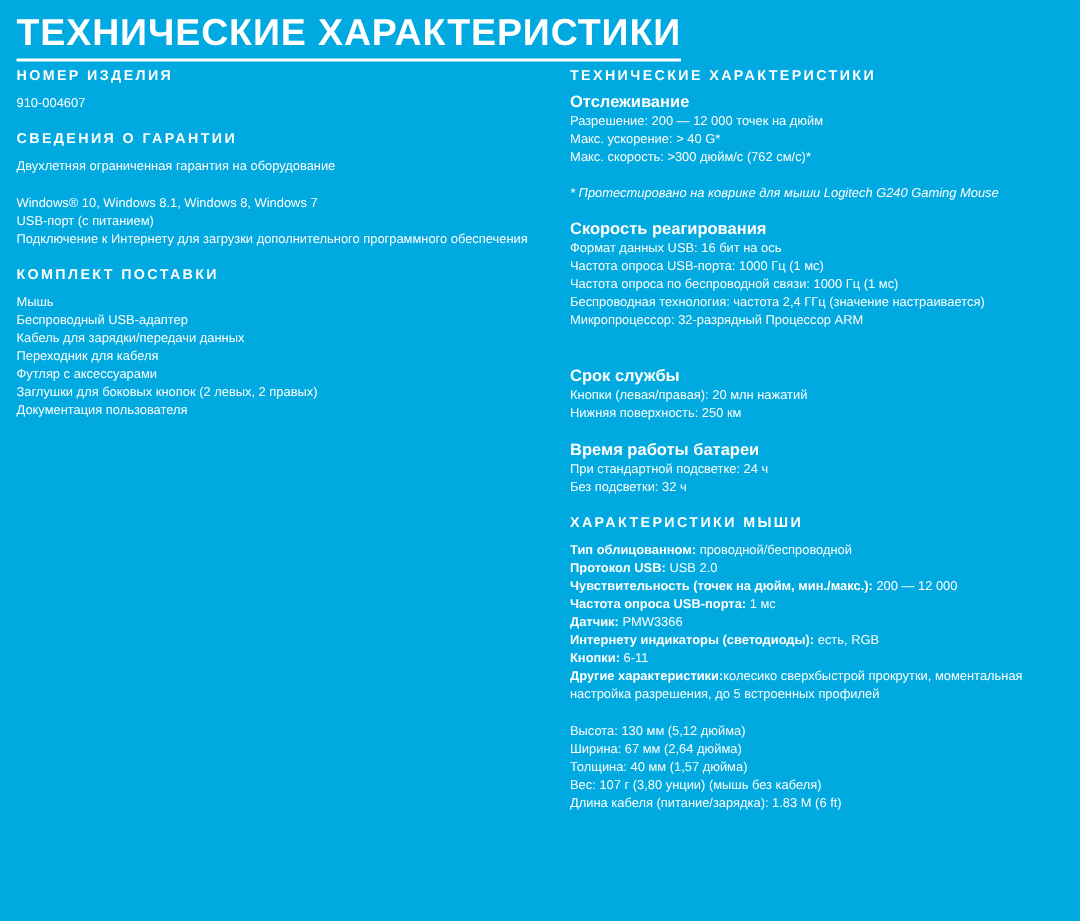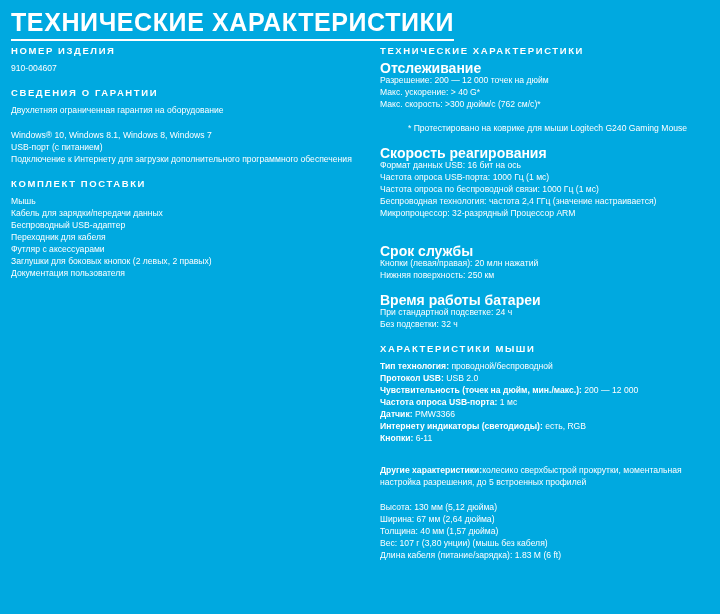"Отслеживание" .sub-heading { font-size: 14px -> 11px }
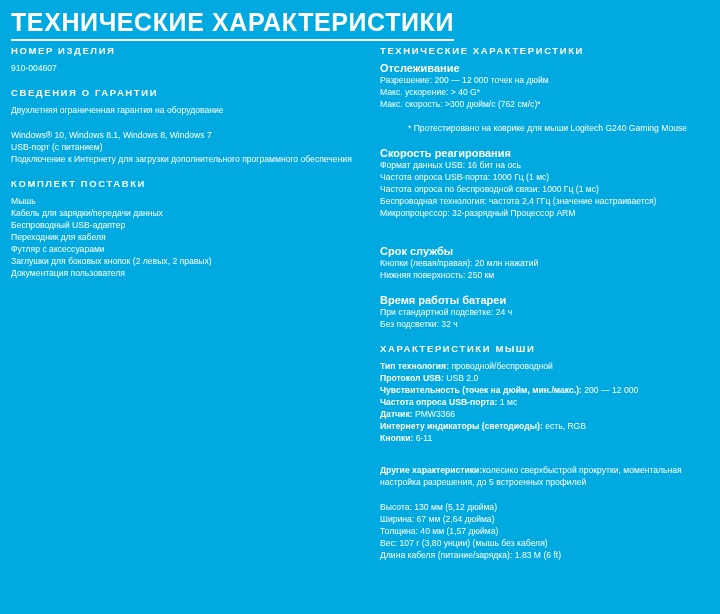"* Протестировано на коврике для" .note { font-style: none -> italic; text-align: center -> none }
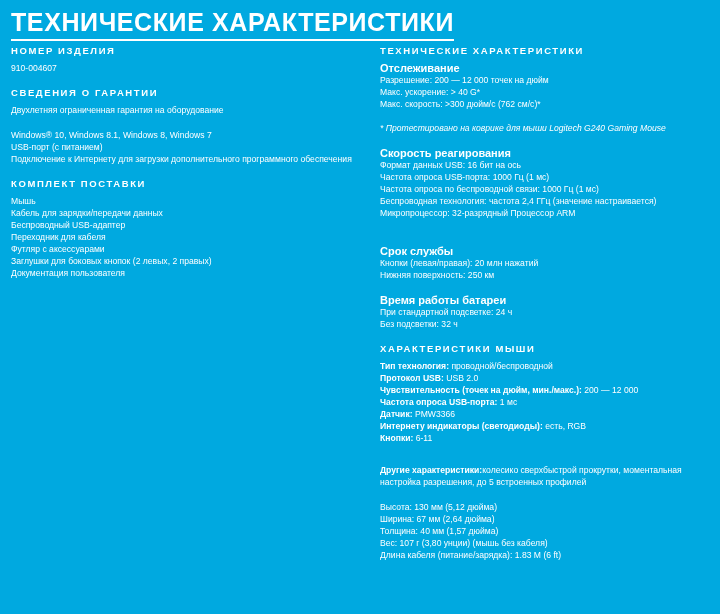"Кабель для зарядки/передачи данных" div.line { order: before "Беспроводный USB-адаптер" -> after "Беспроводный USB-адаптер" }
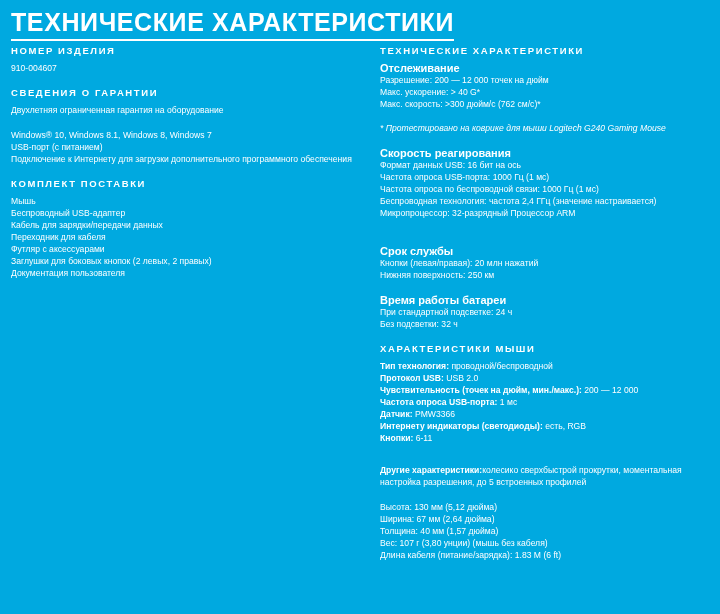"Тип технология:" span.b { text: технология -> облицованном }
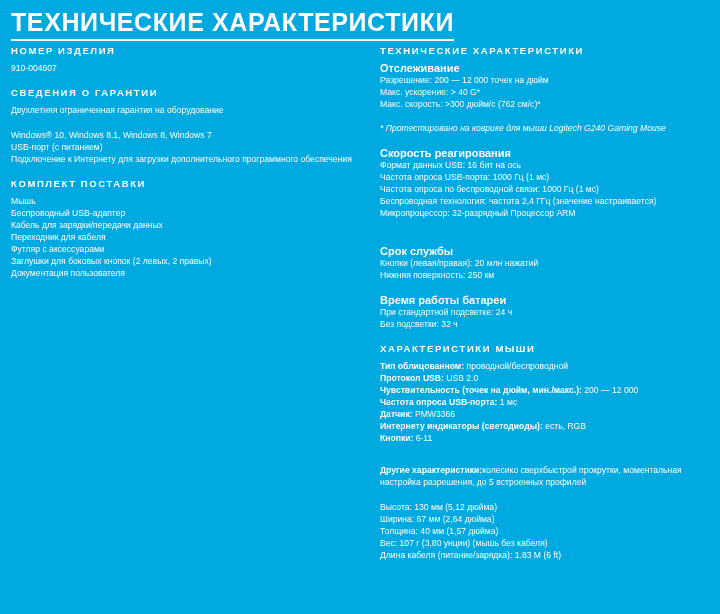"Другие характеристики:колесико" .wrap { margin-top: 20px -> none }
